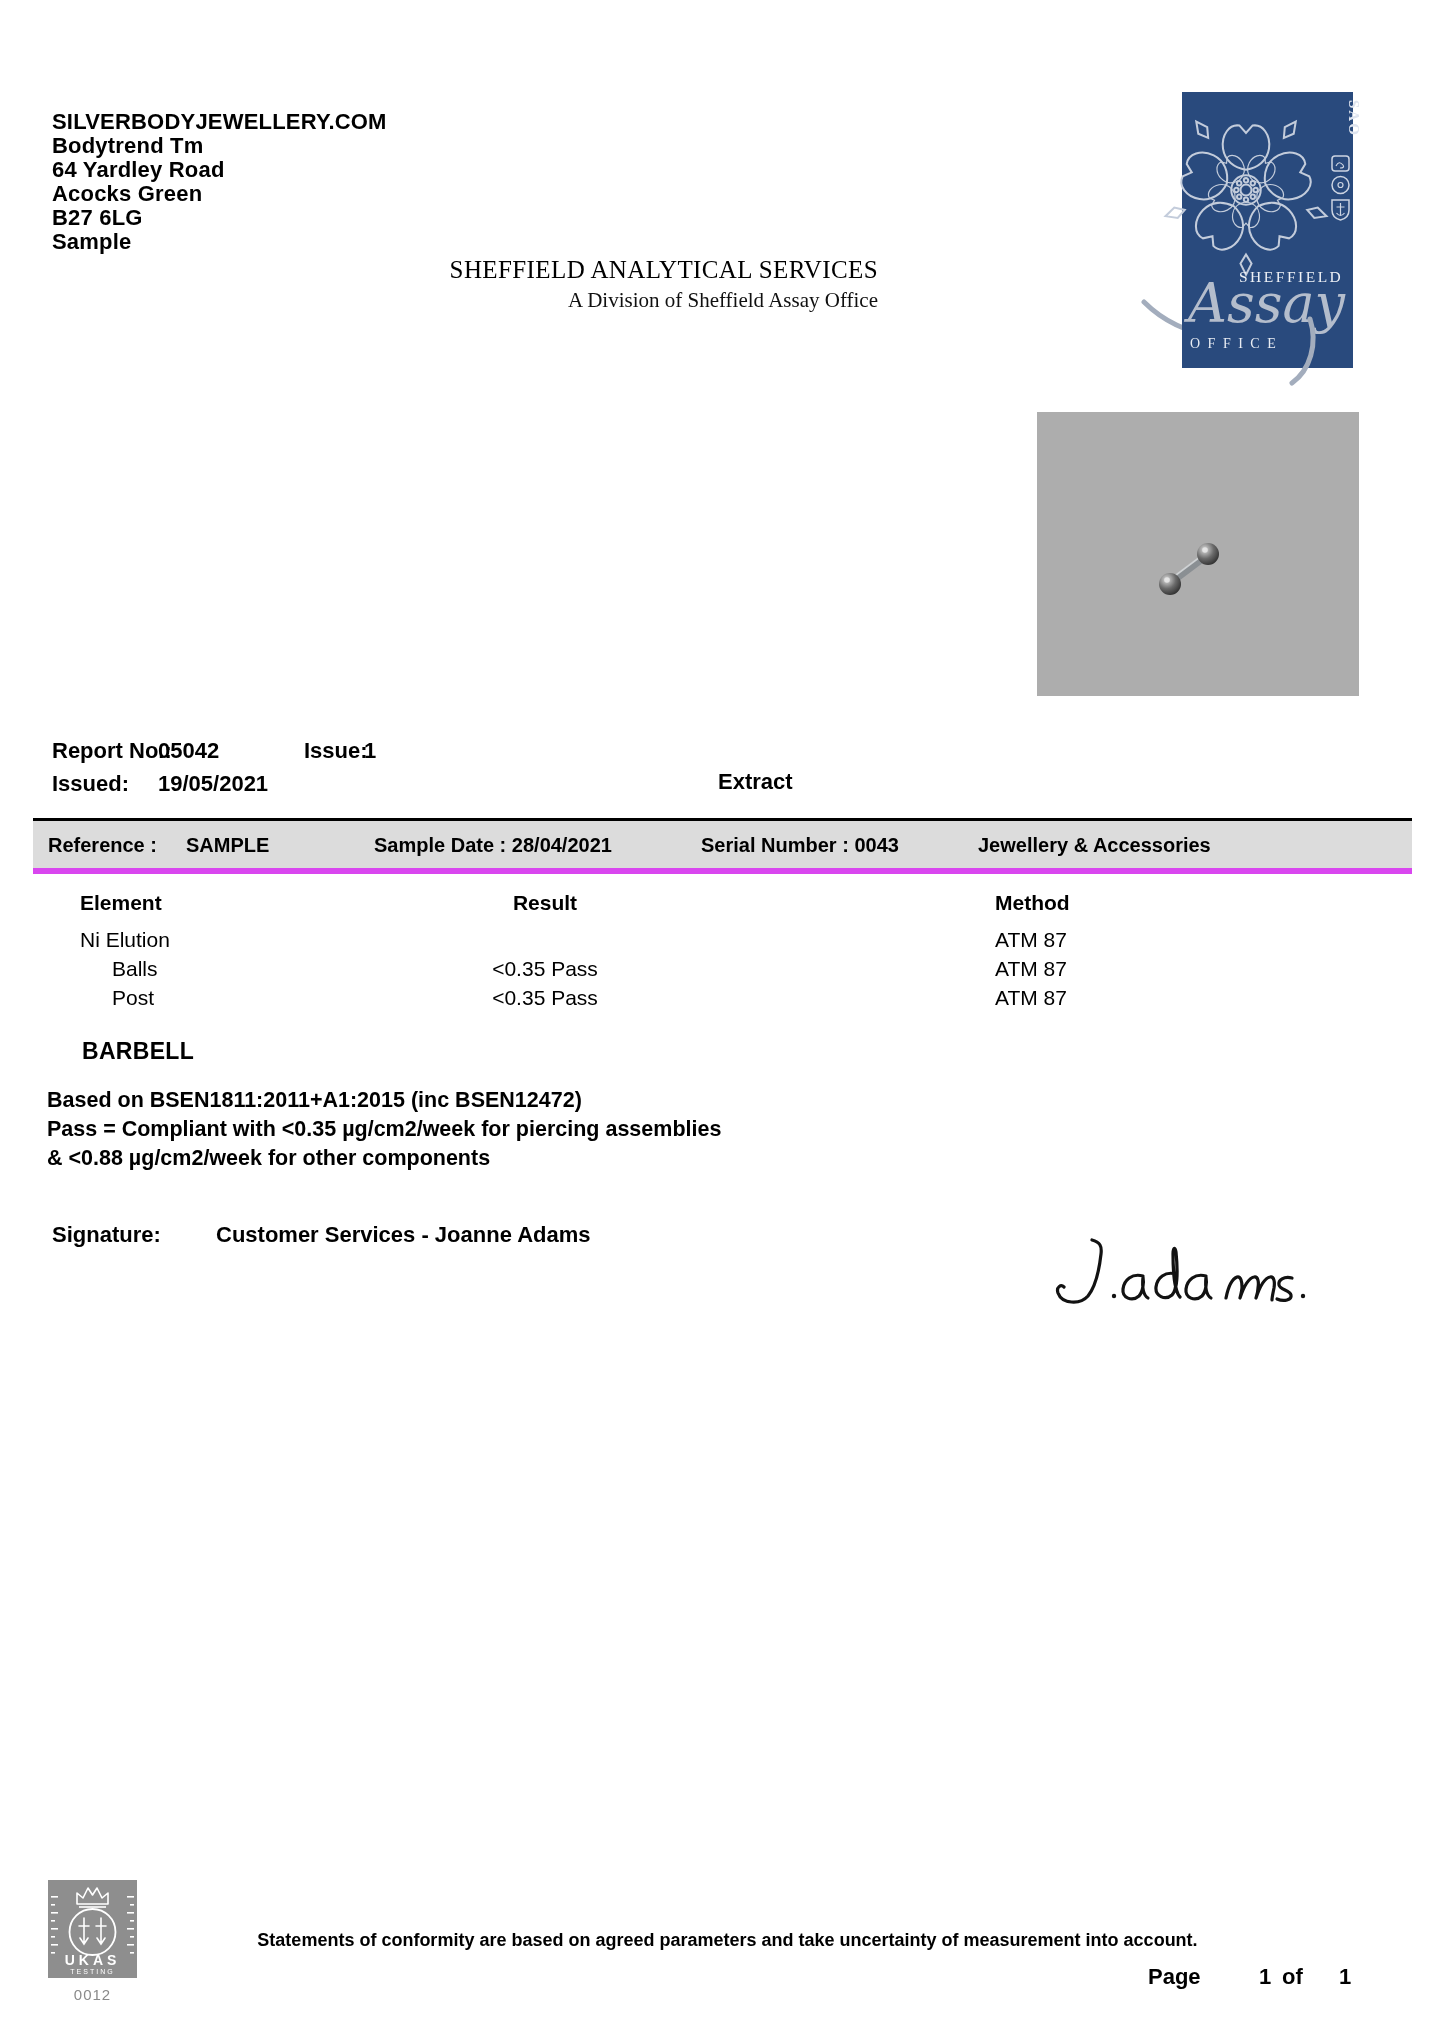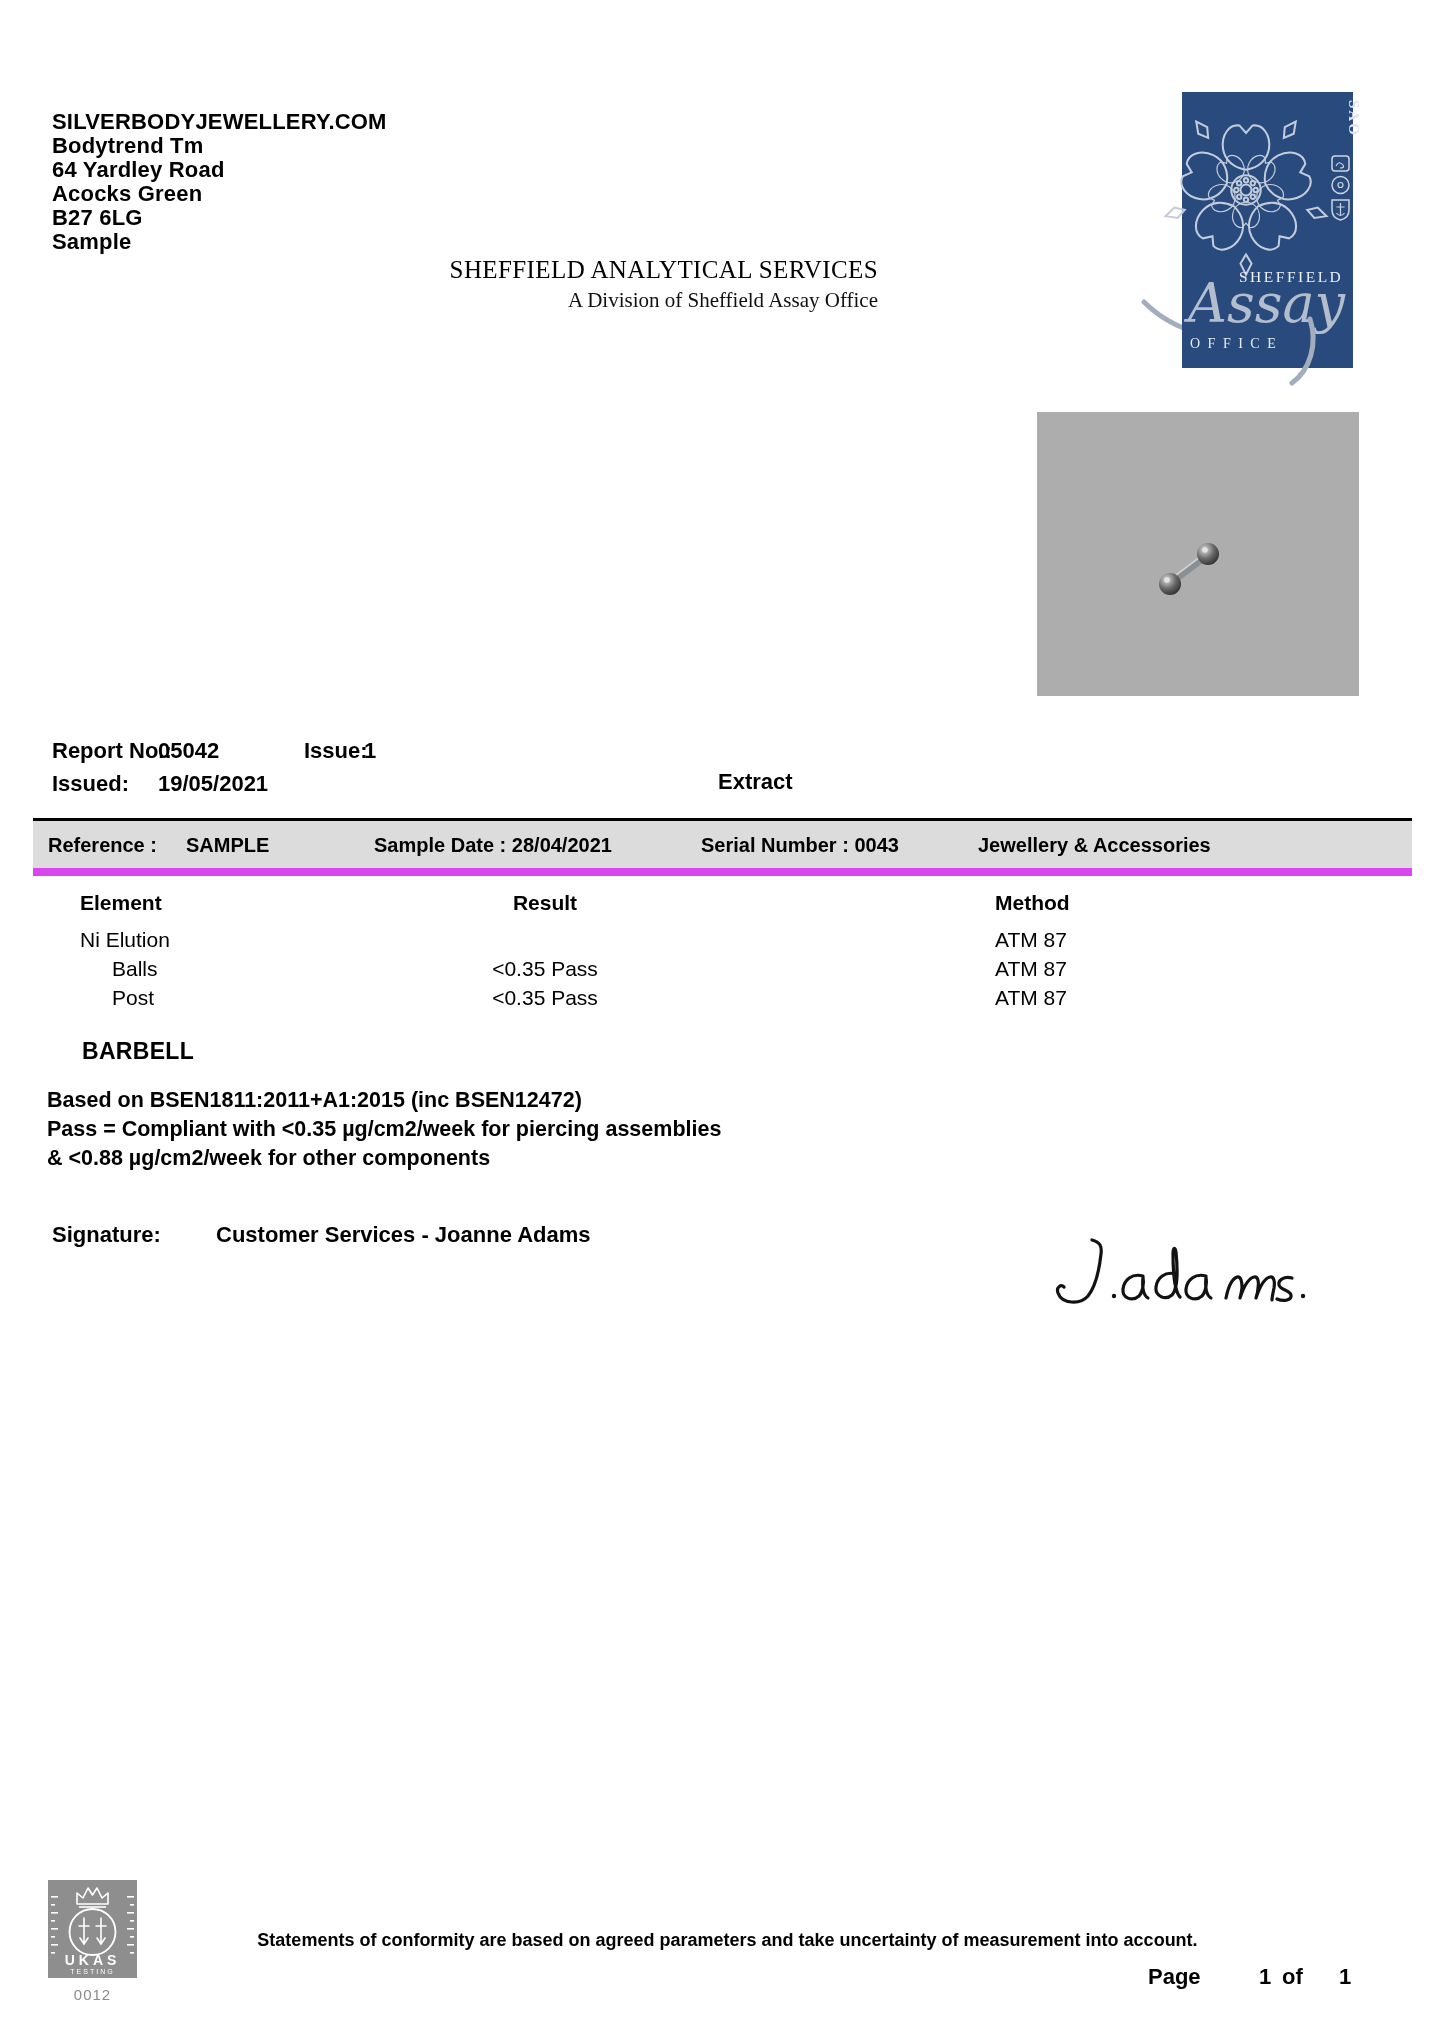"Reference :" .refbar { border-bottom: 8px solid #d946ef -> 6px solid #d946ef }
